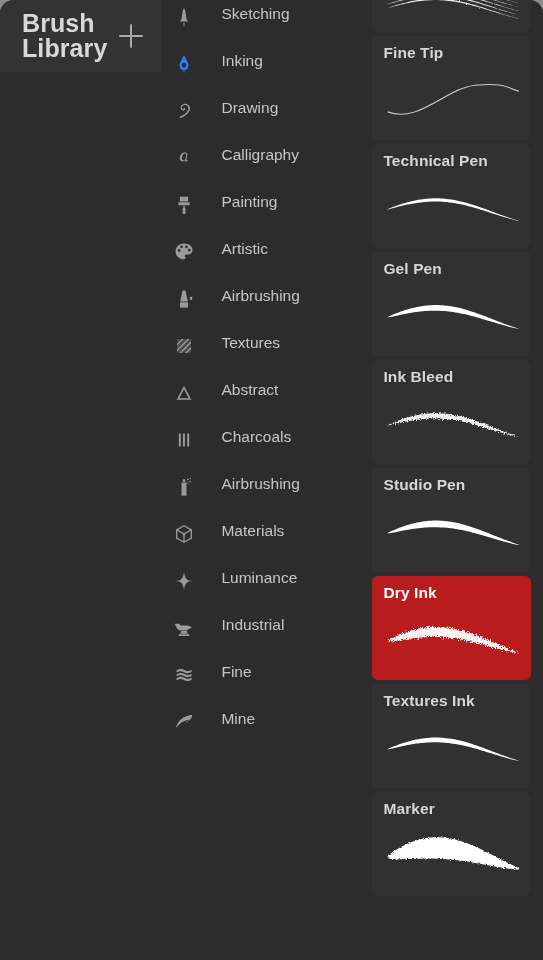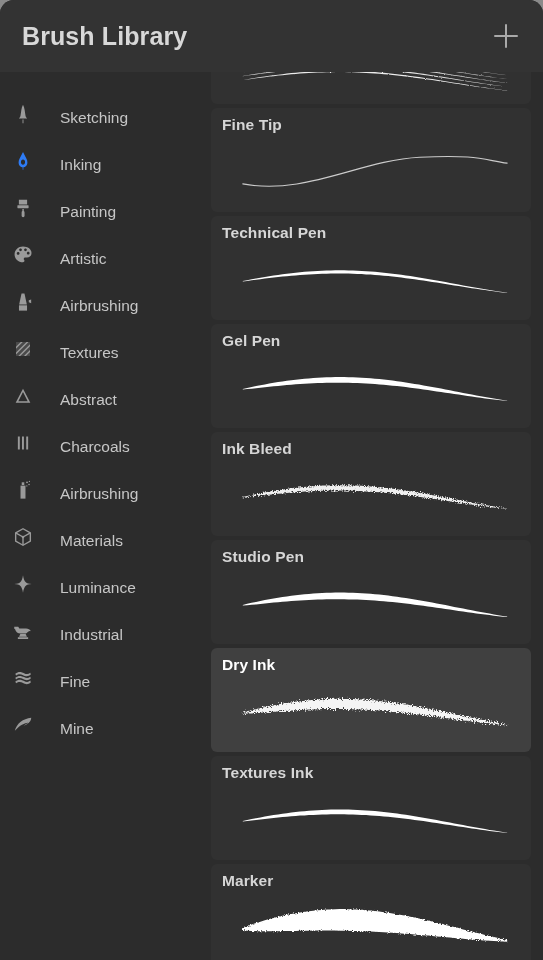"Brush Library" #app { flex-direction: column -> row }
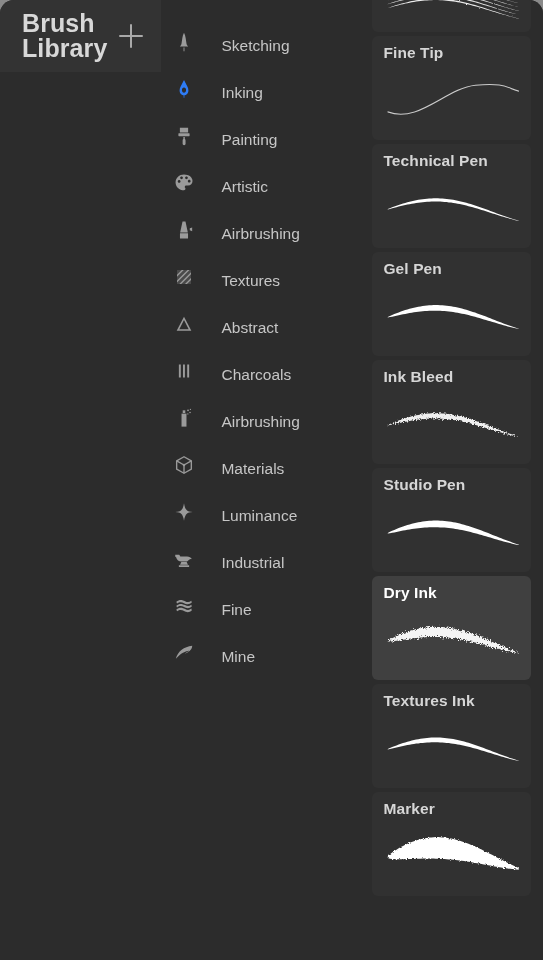"Sketching" .cat-row { align-items: flex-end -> flex-start }
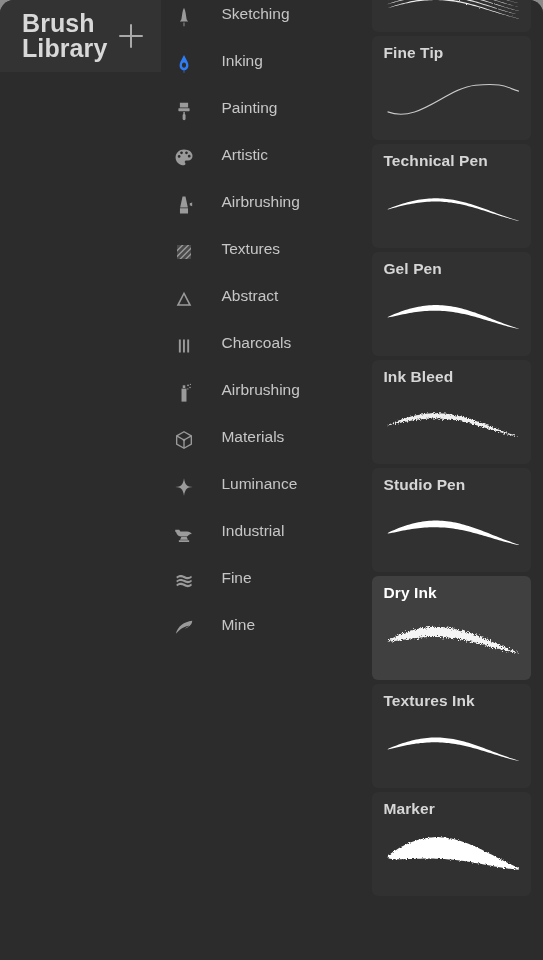"Drawing" div.cat-row { html: none -> <div> <span> <svg> <path></path> </svg> </span> <span>Drawing</span> </div> }
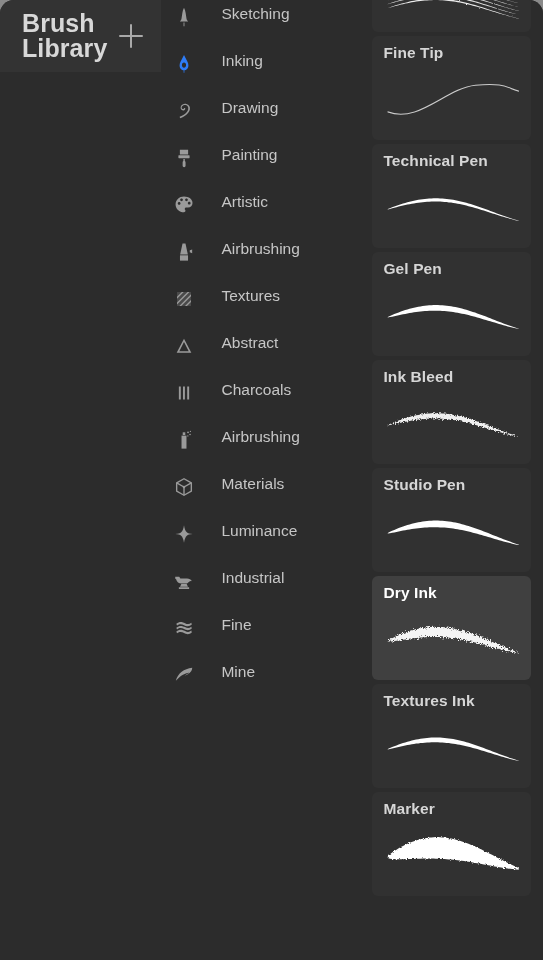"Calligraphy" div.cat-row { html: none -> <div> <span> <svg> <path></path> </svg> </span> <span>Calligraphy</span> </div> }
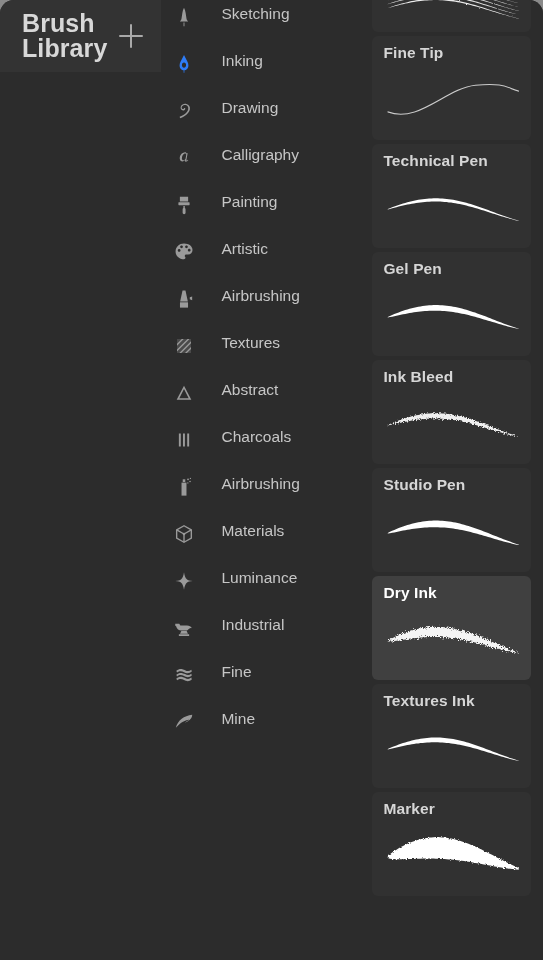"Dry Ink" .brush-card.selected { background: #404040 -> #b91c1c }
